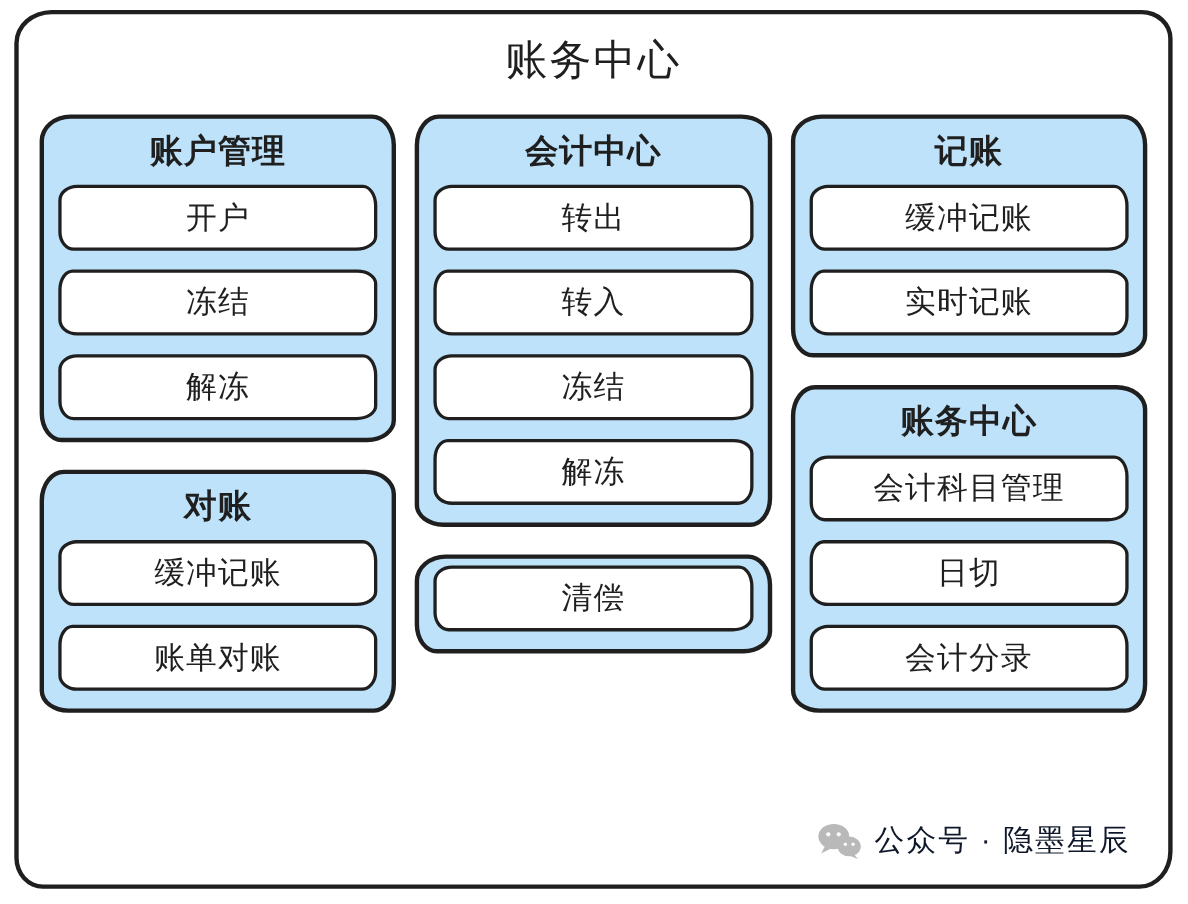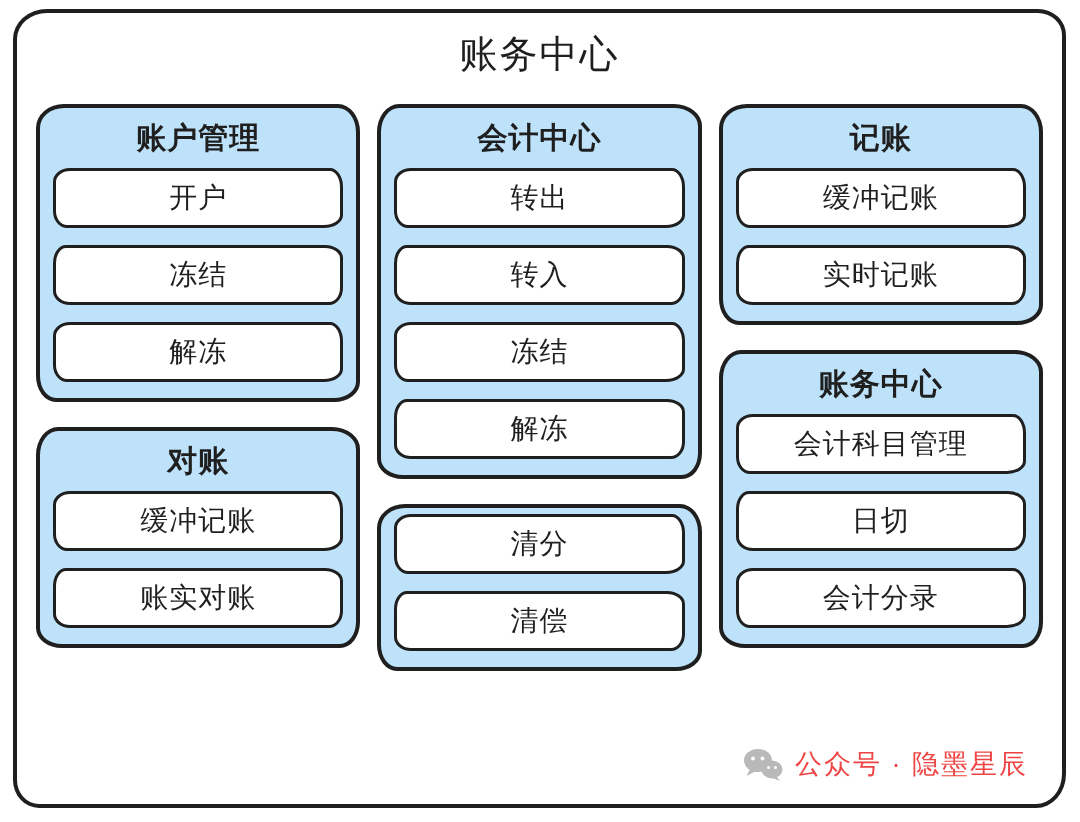"清分" div.item { html: <div>清分</div> -> none }
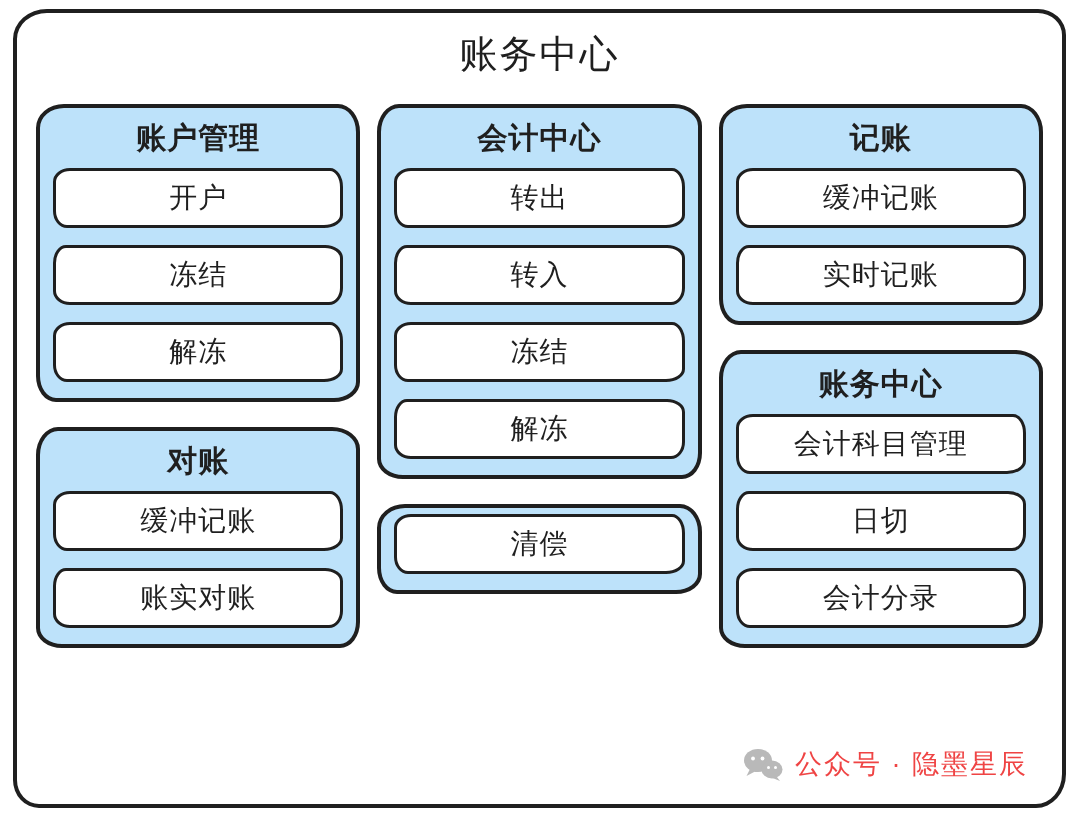"账单对账" div.item { html: none -> <div>账单对账</div> }
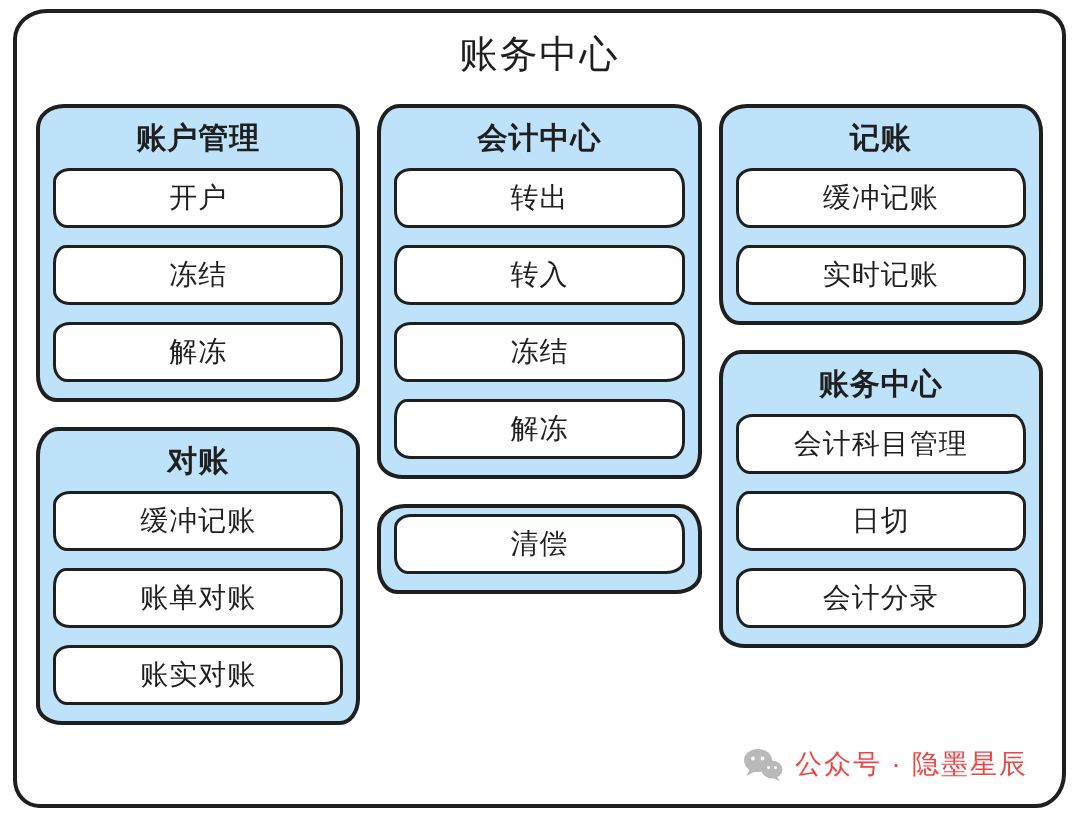"账实对账" div.item { html: <div>账实对账</div> -> none }
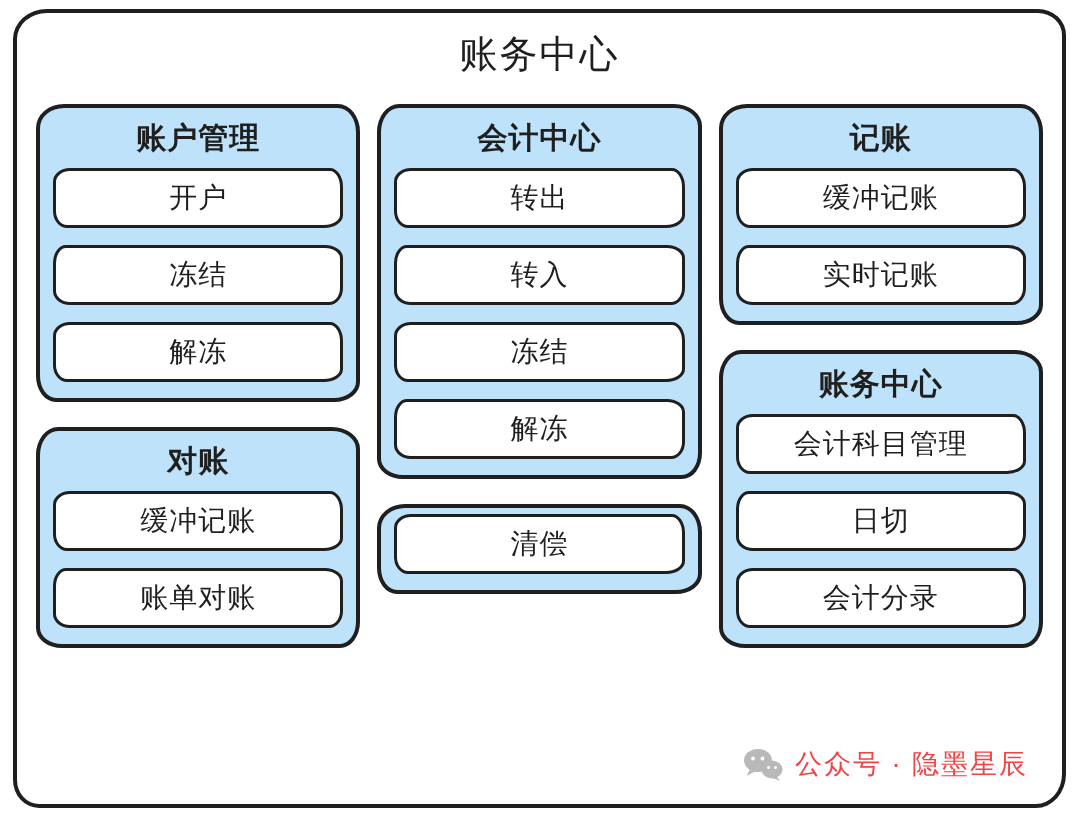"公众号 · 隐墨星辰" .watermark { color: #ef4444 -> #0f172a }
